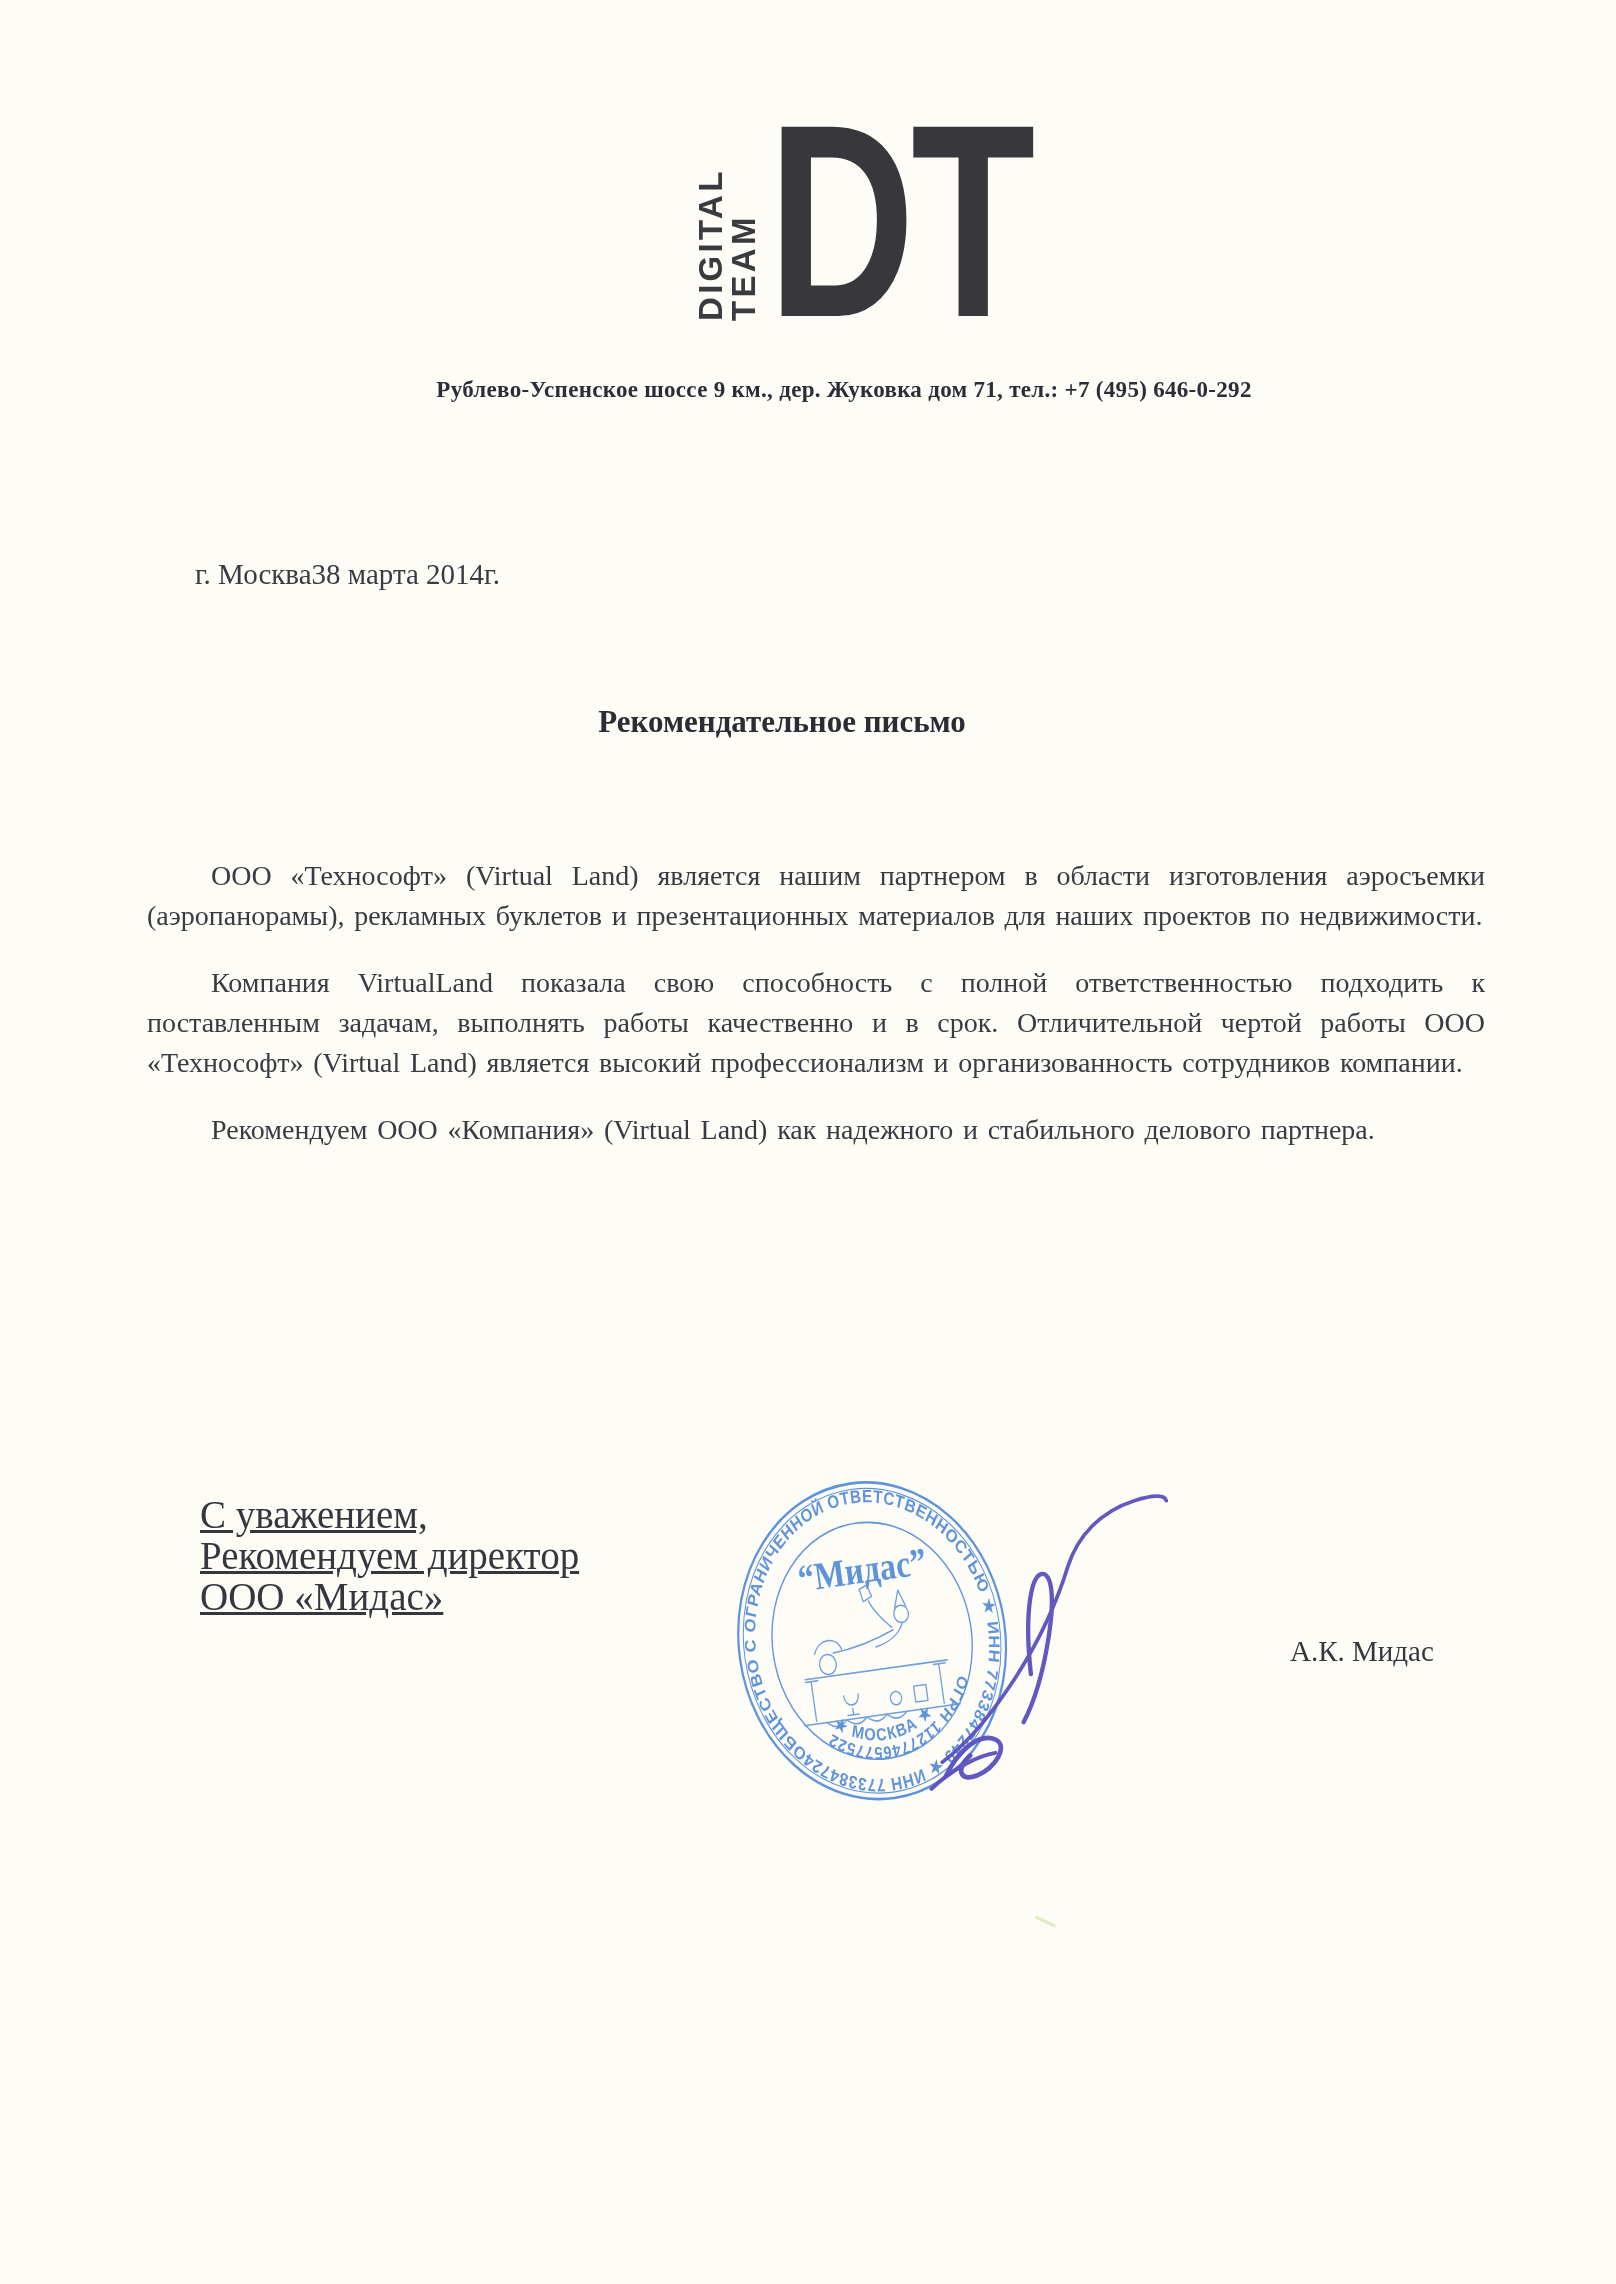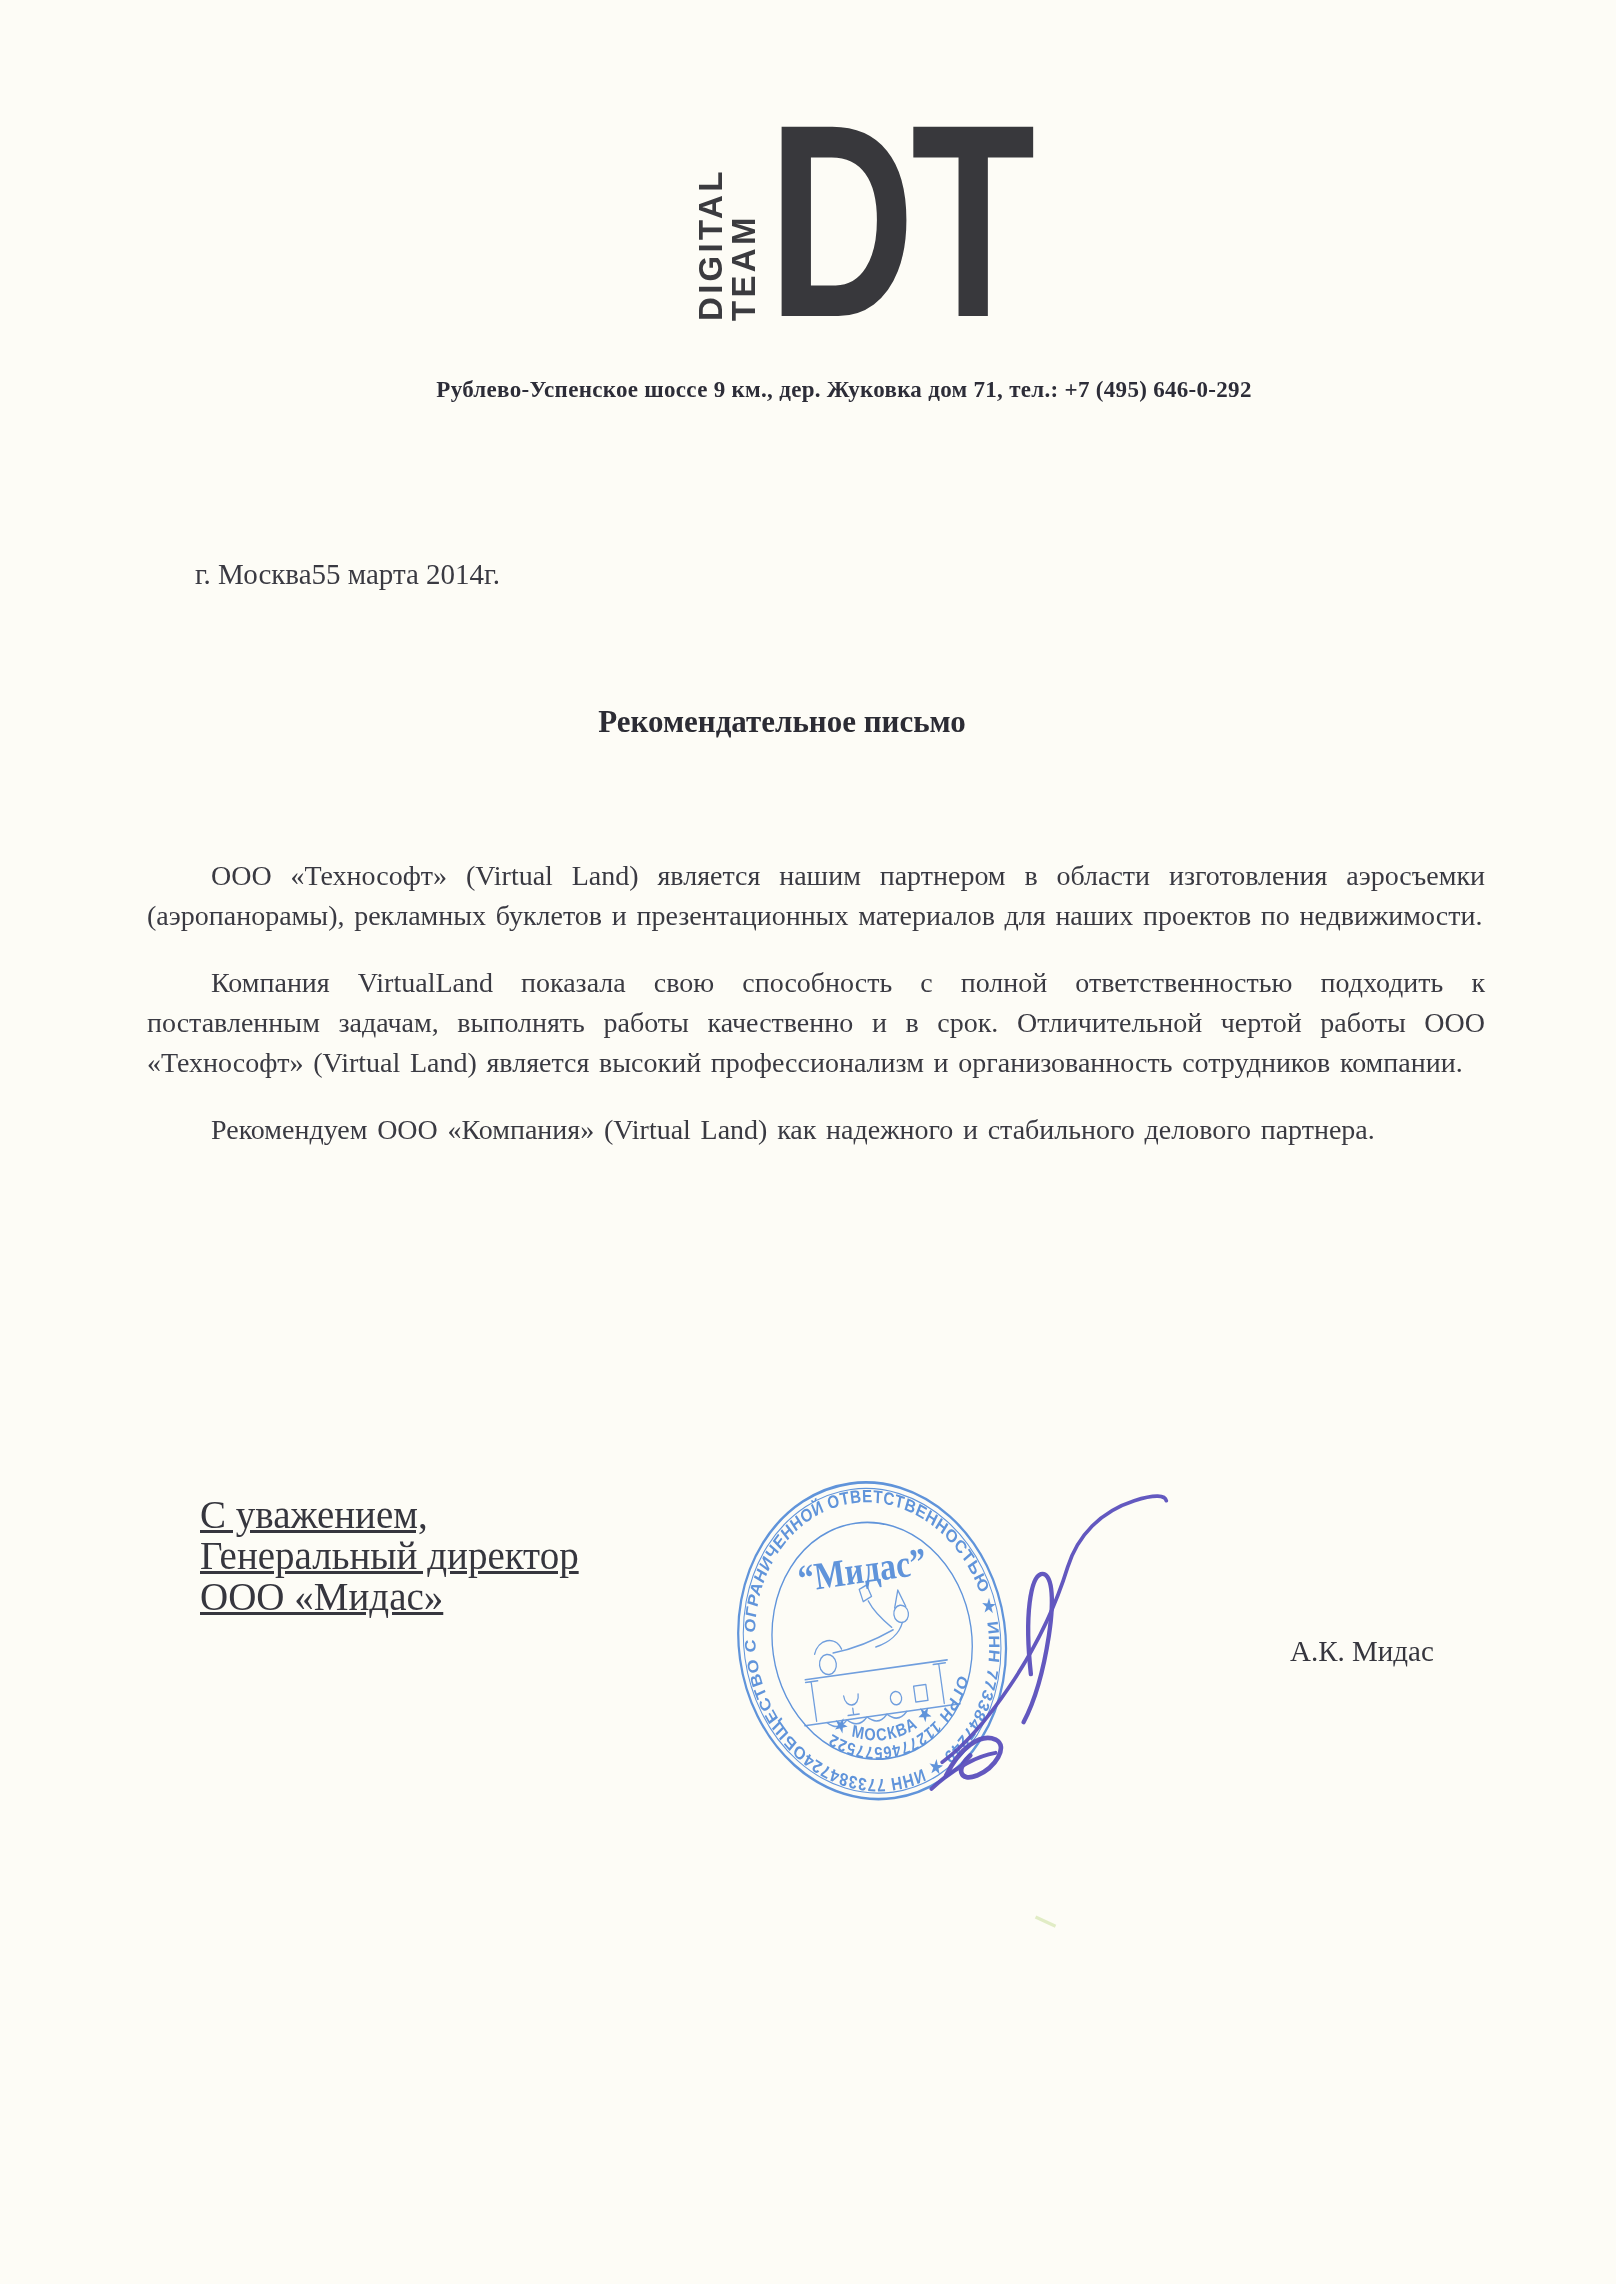"55 марта 2014г." span { text: 55 -> 38 }
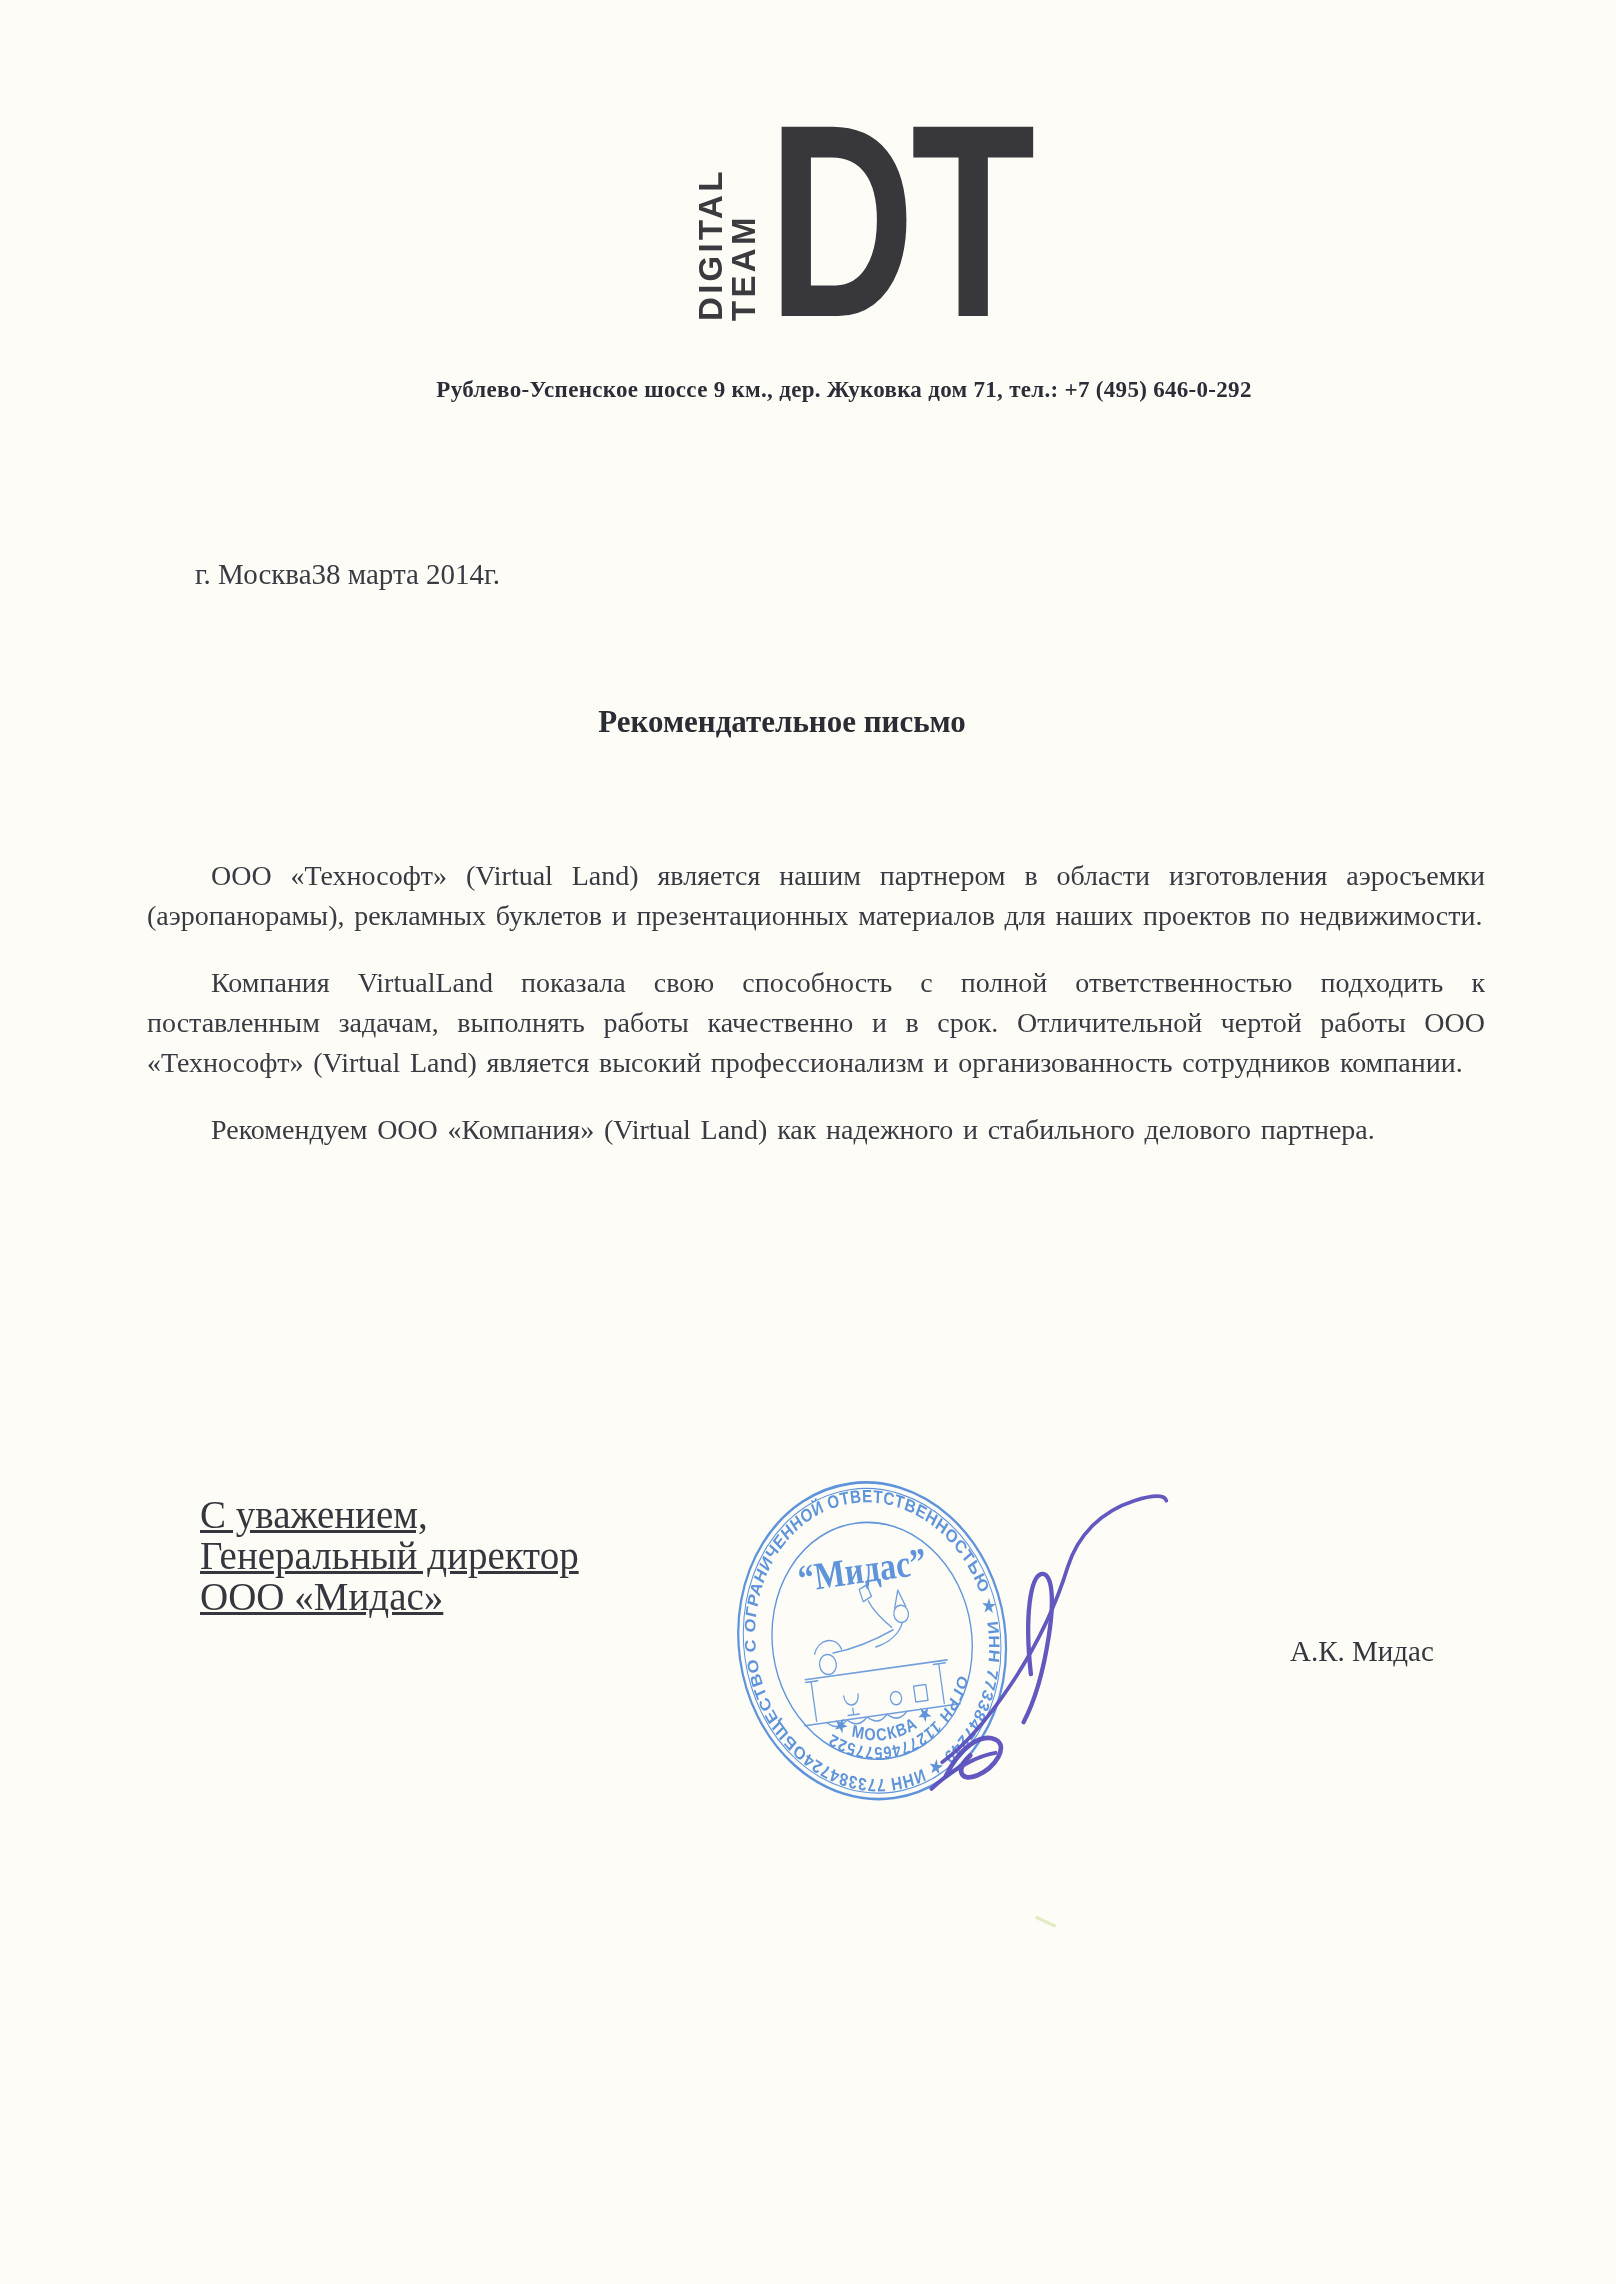"Генеральный директор" div { text: Генеральный -> Рекомендуем }
